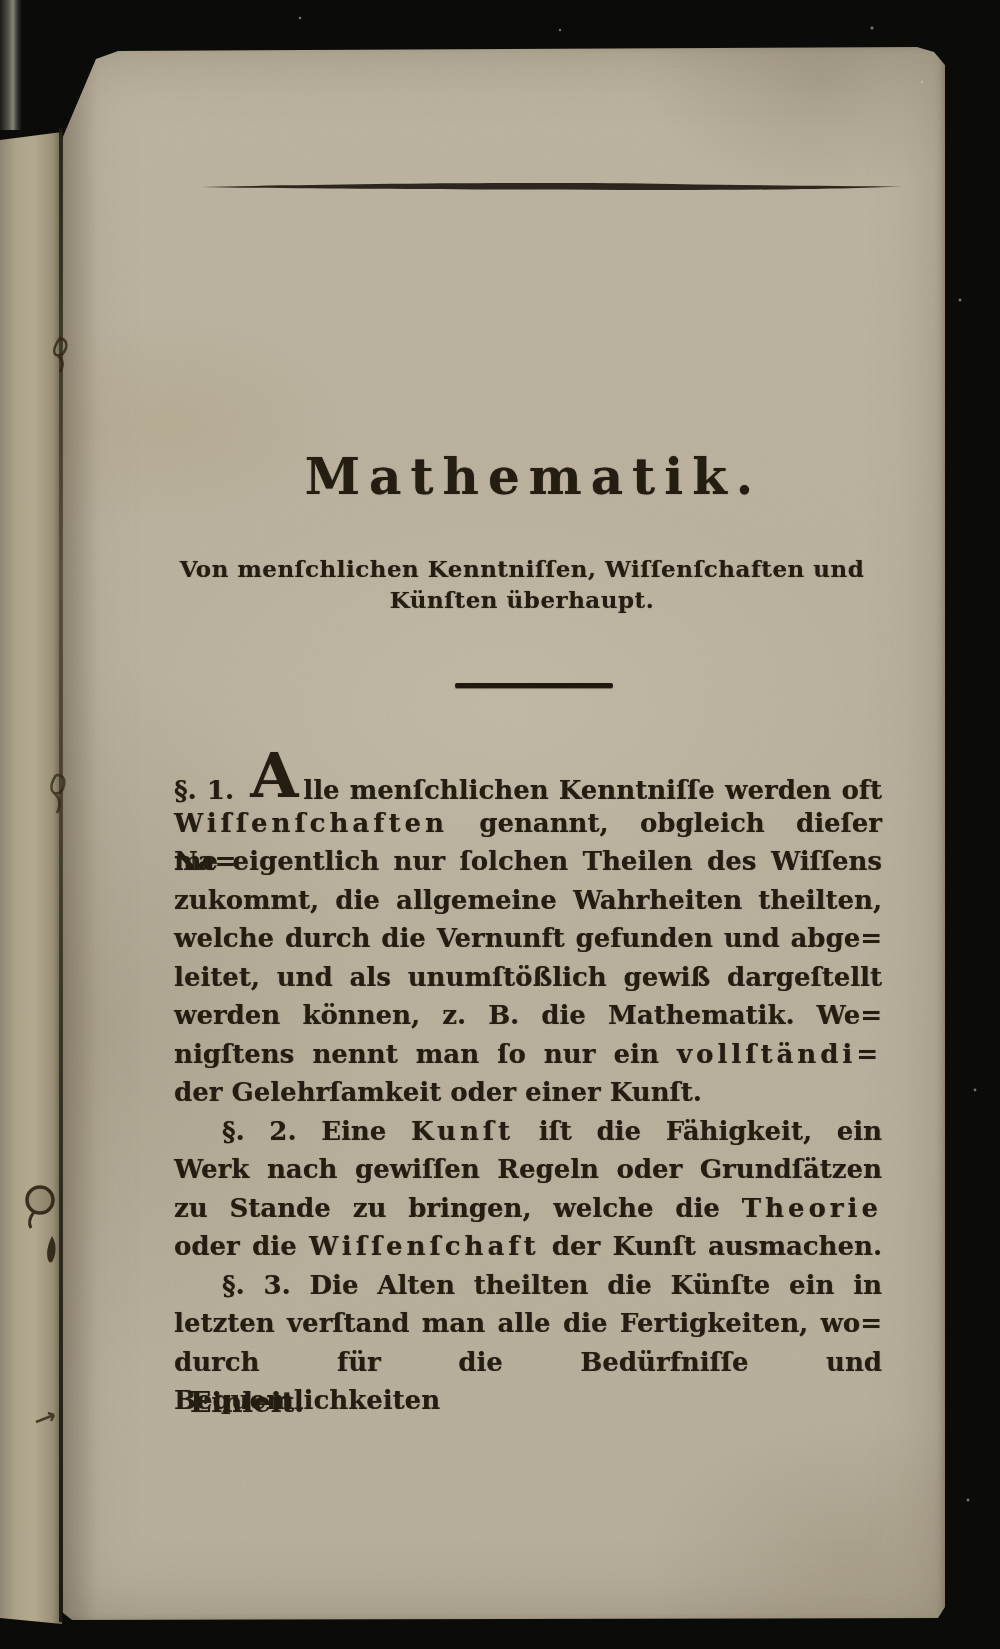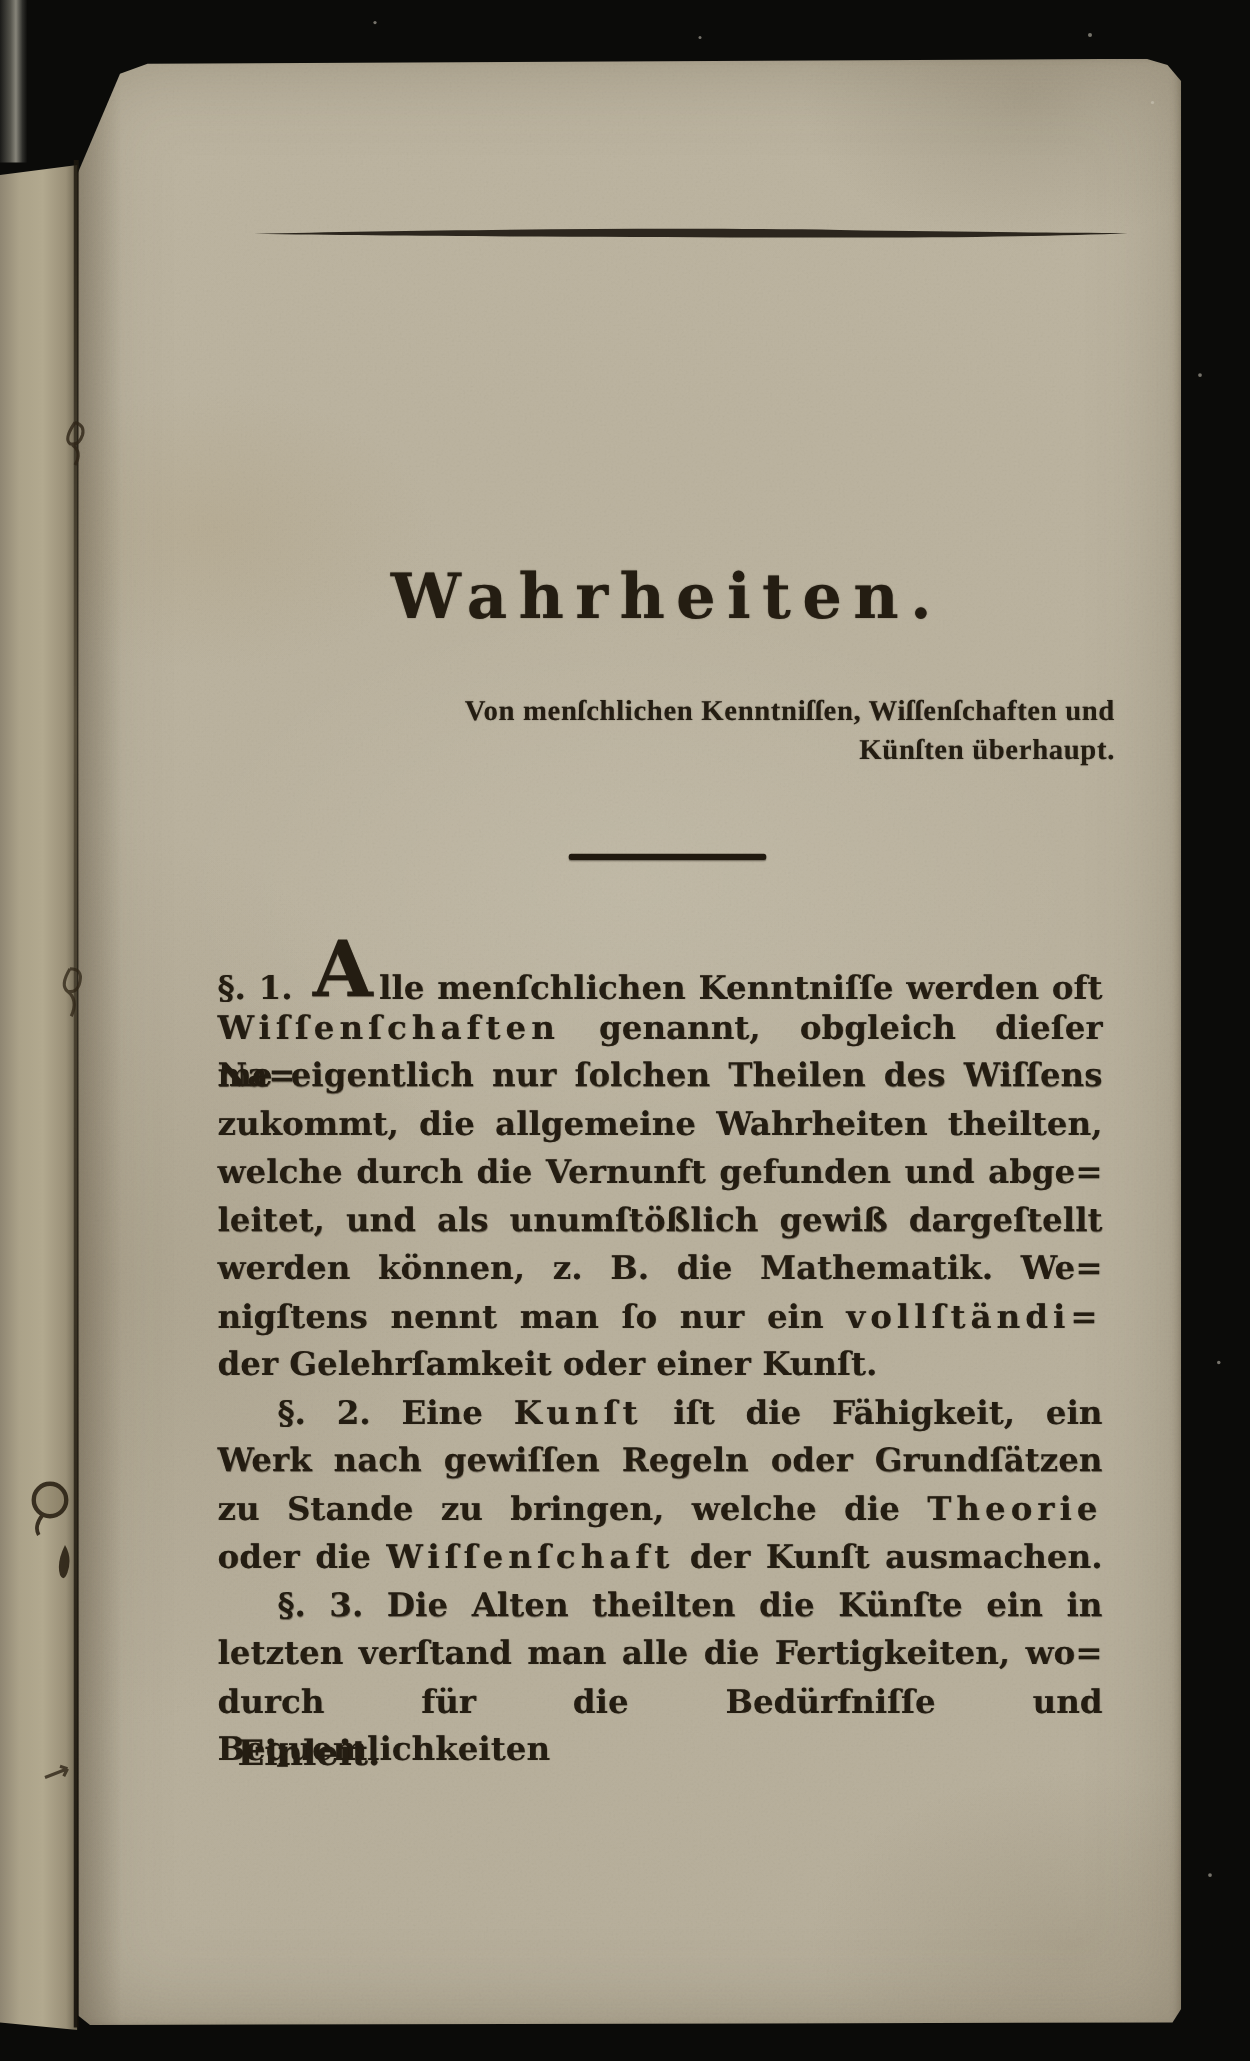"Wahrheiten." div.title { text: Wahrheiten -> Mathematik }
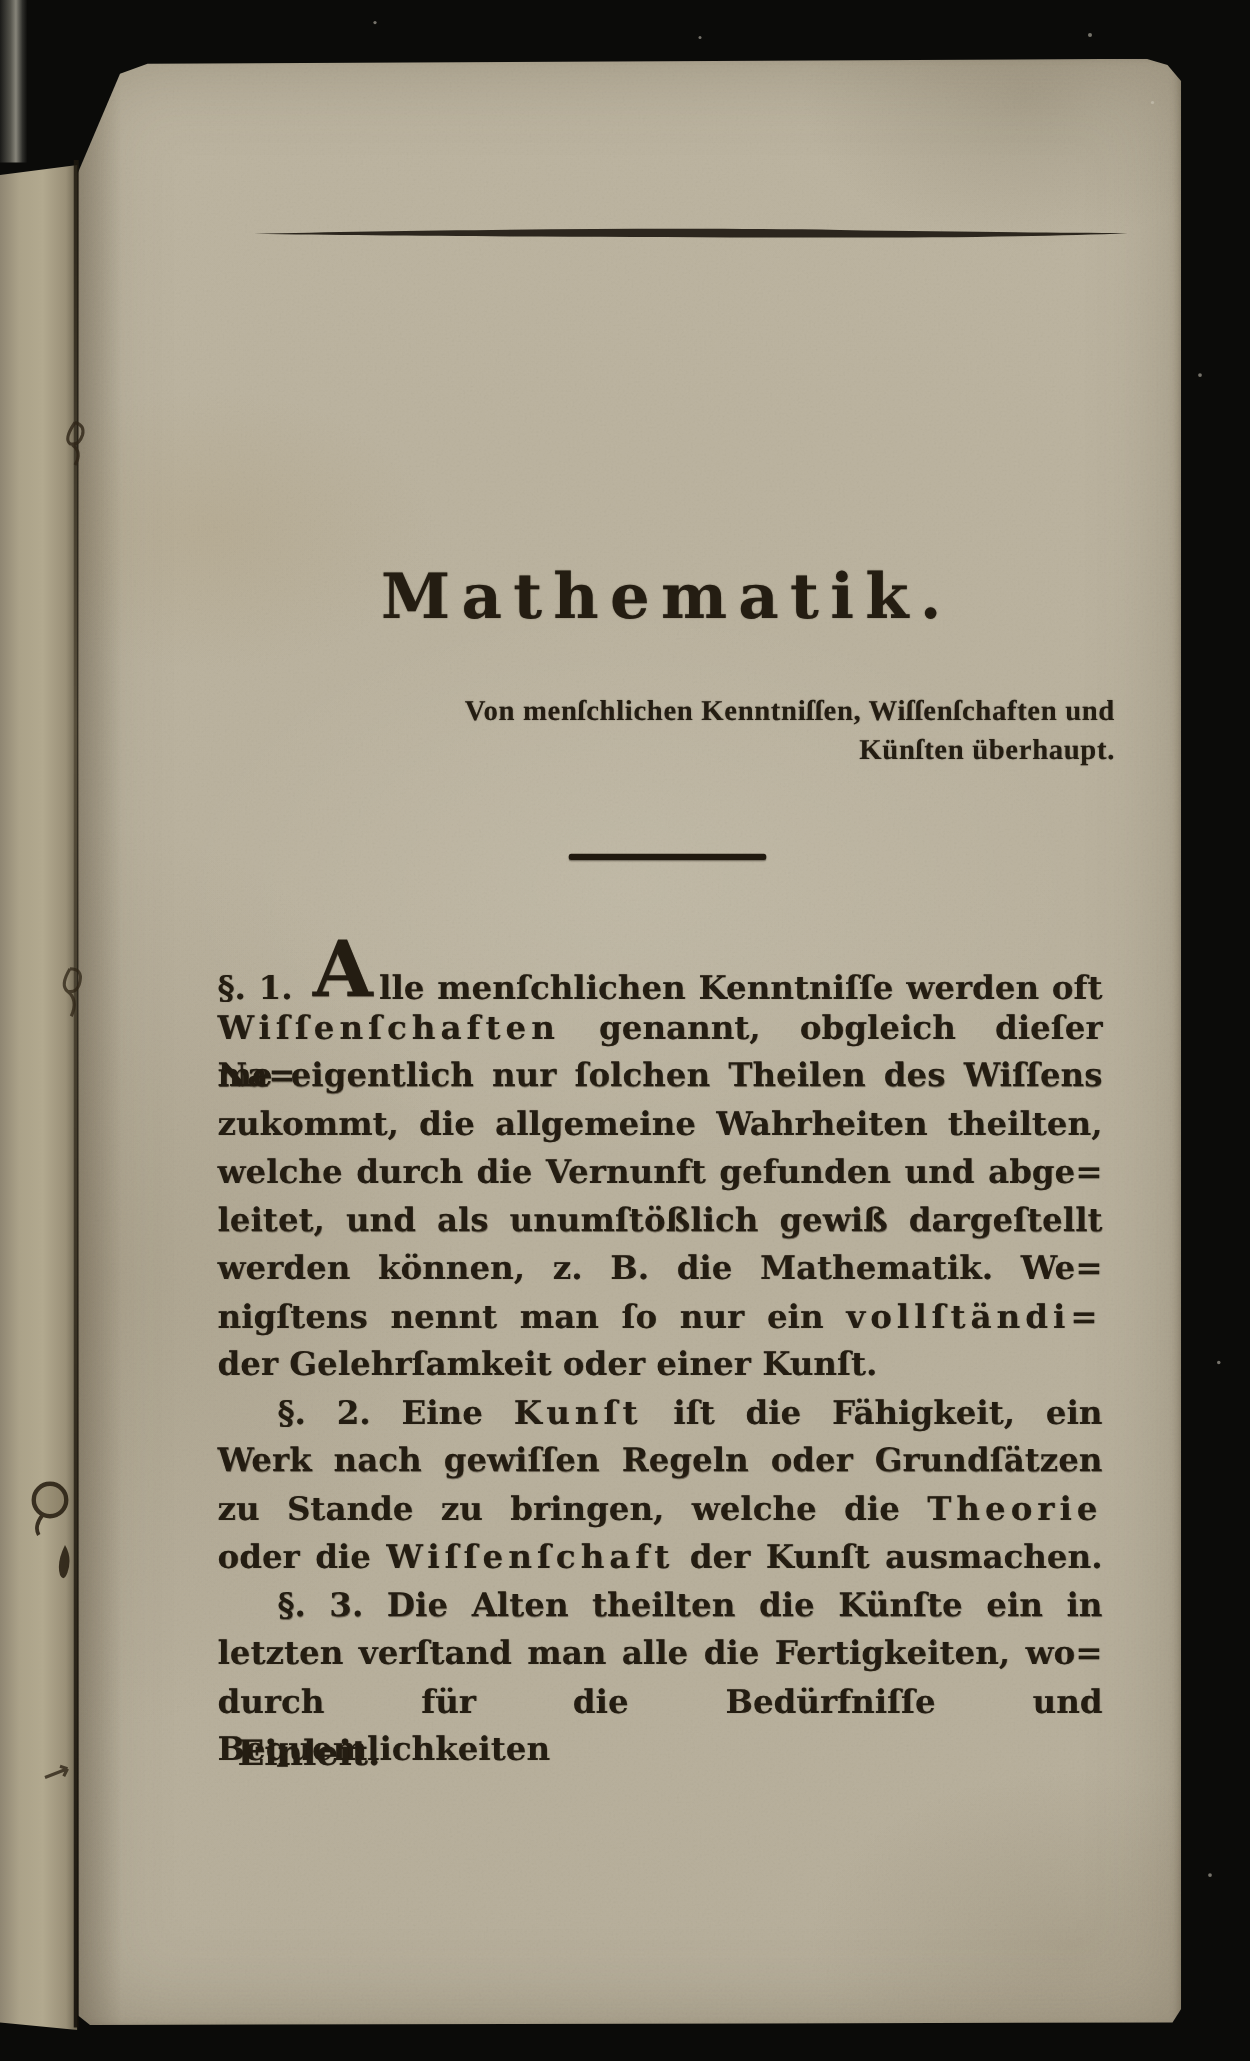"Von menſchlichen Kenntniſſen," .subtitle { font-family: Liberation Serif, serif -> none; text-align: right -> center }
